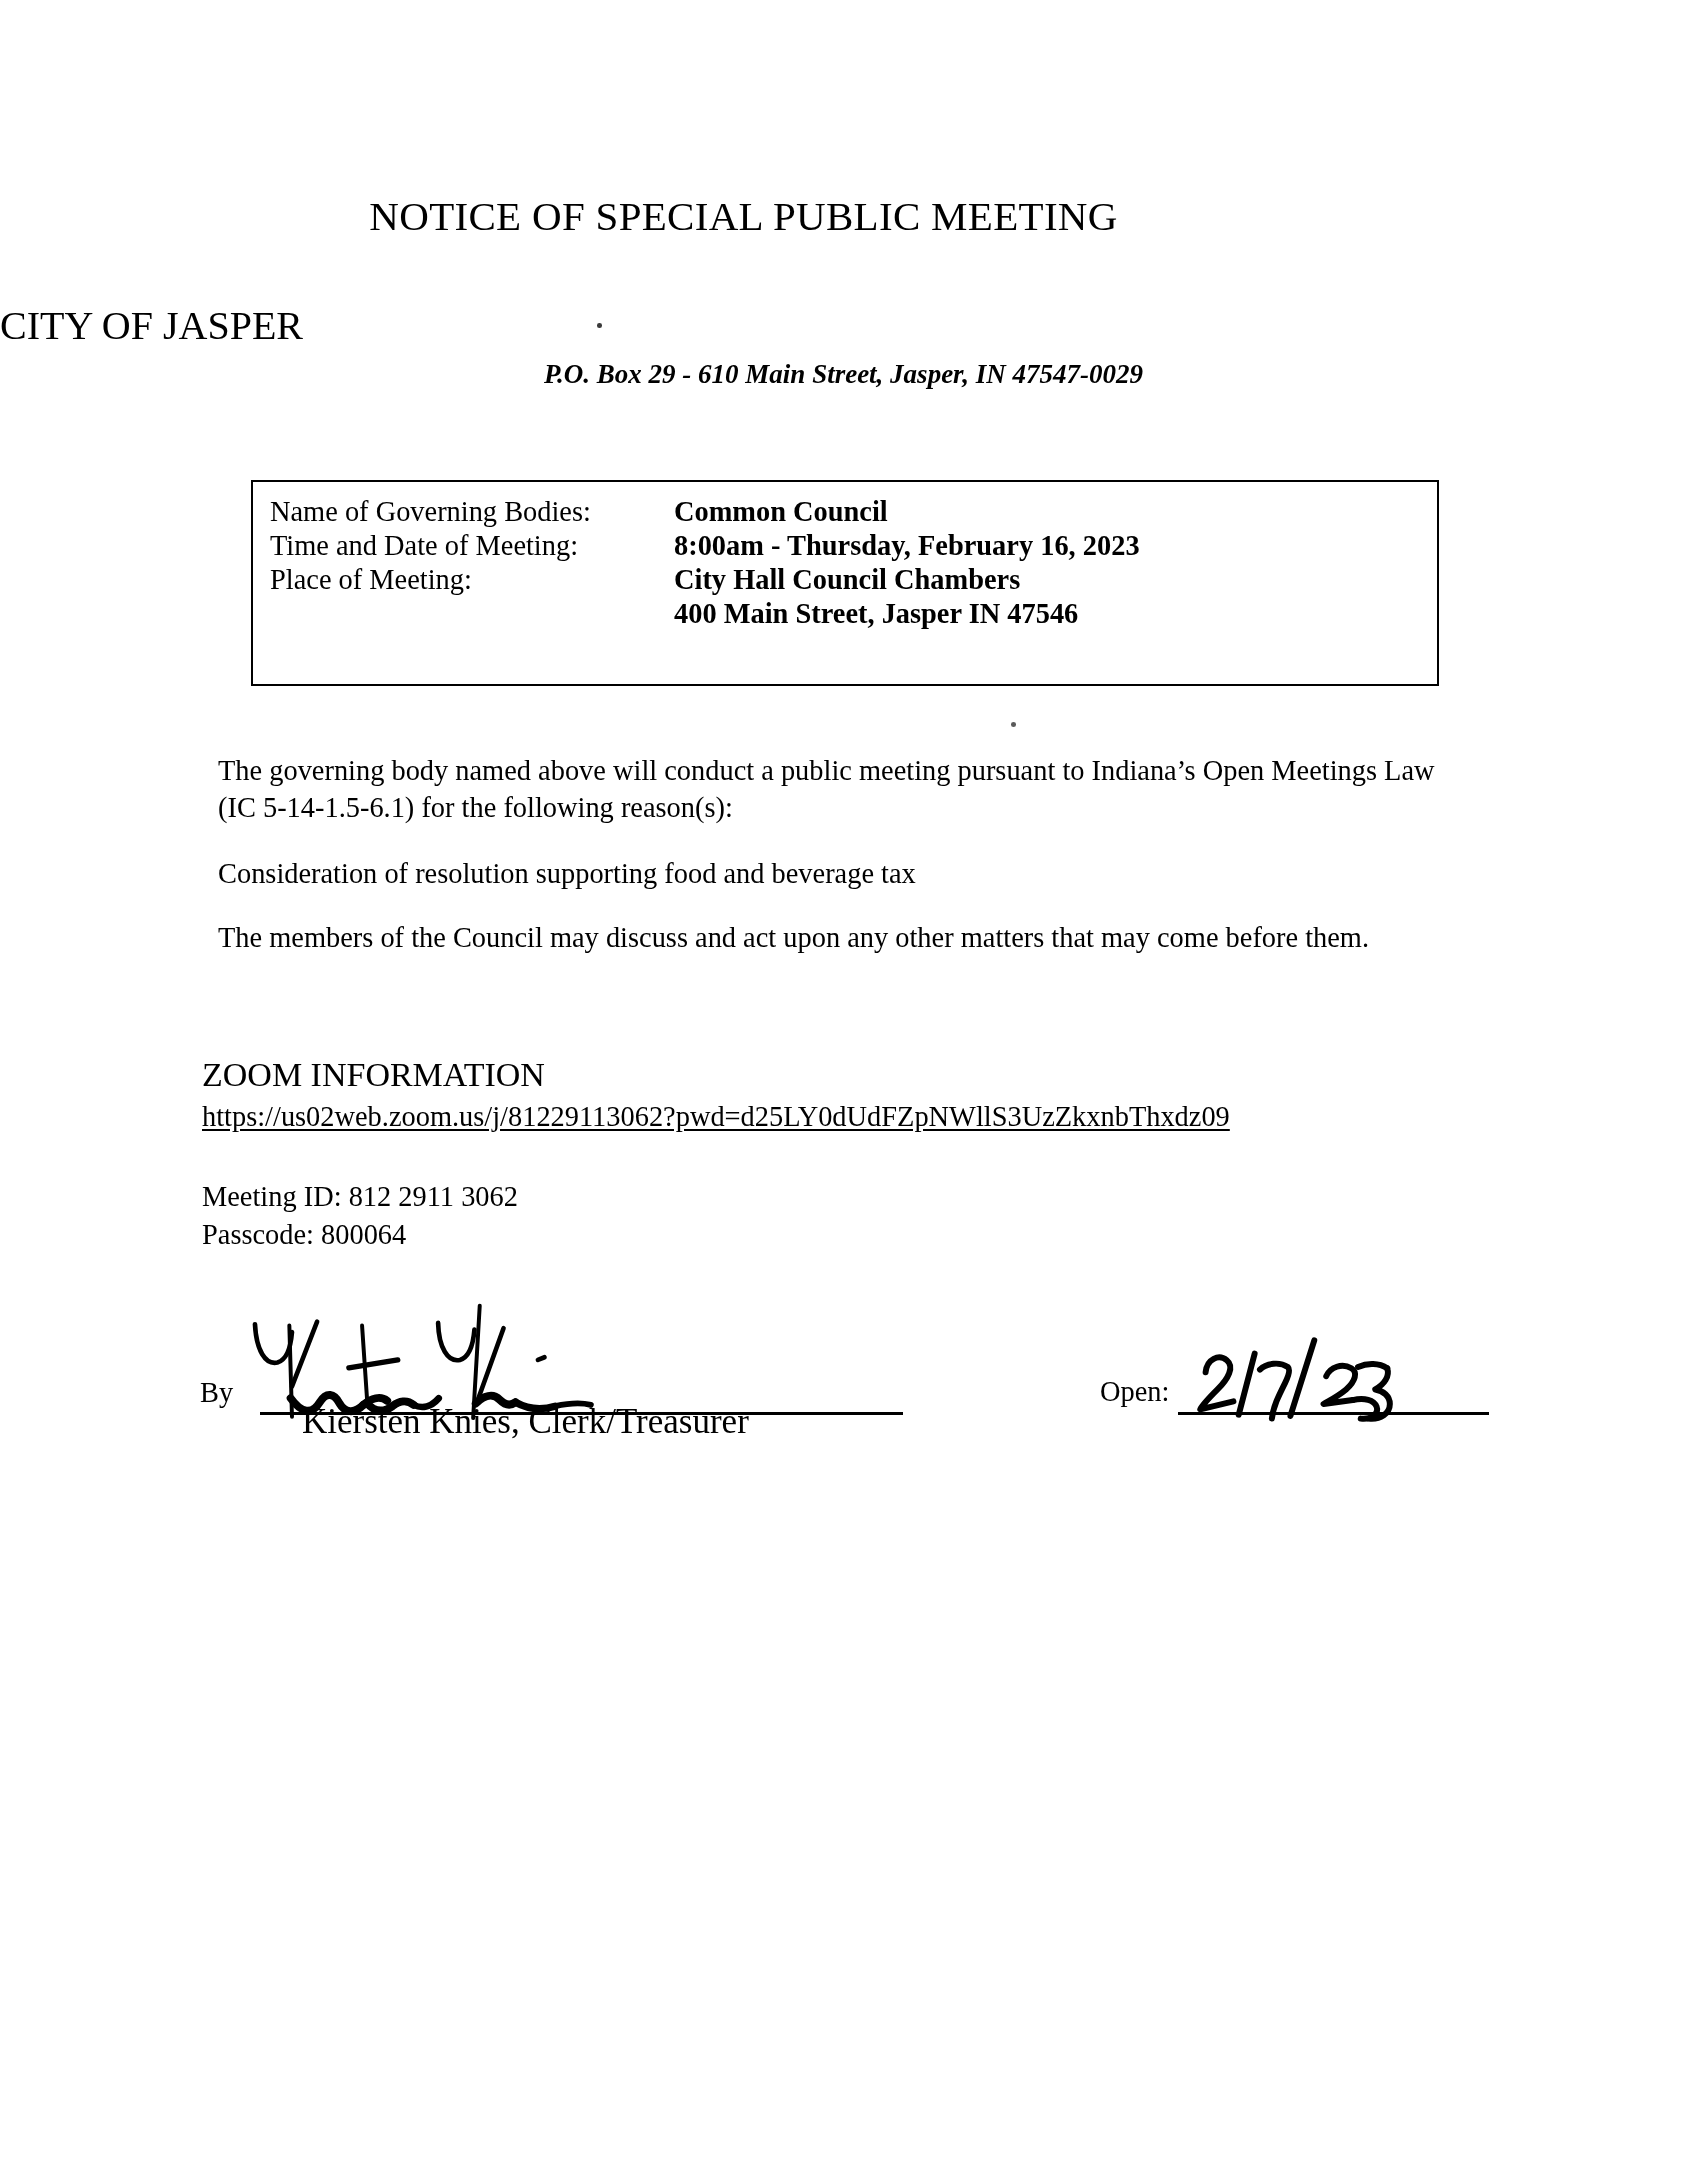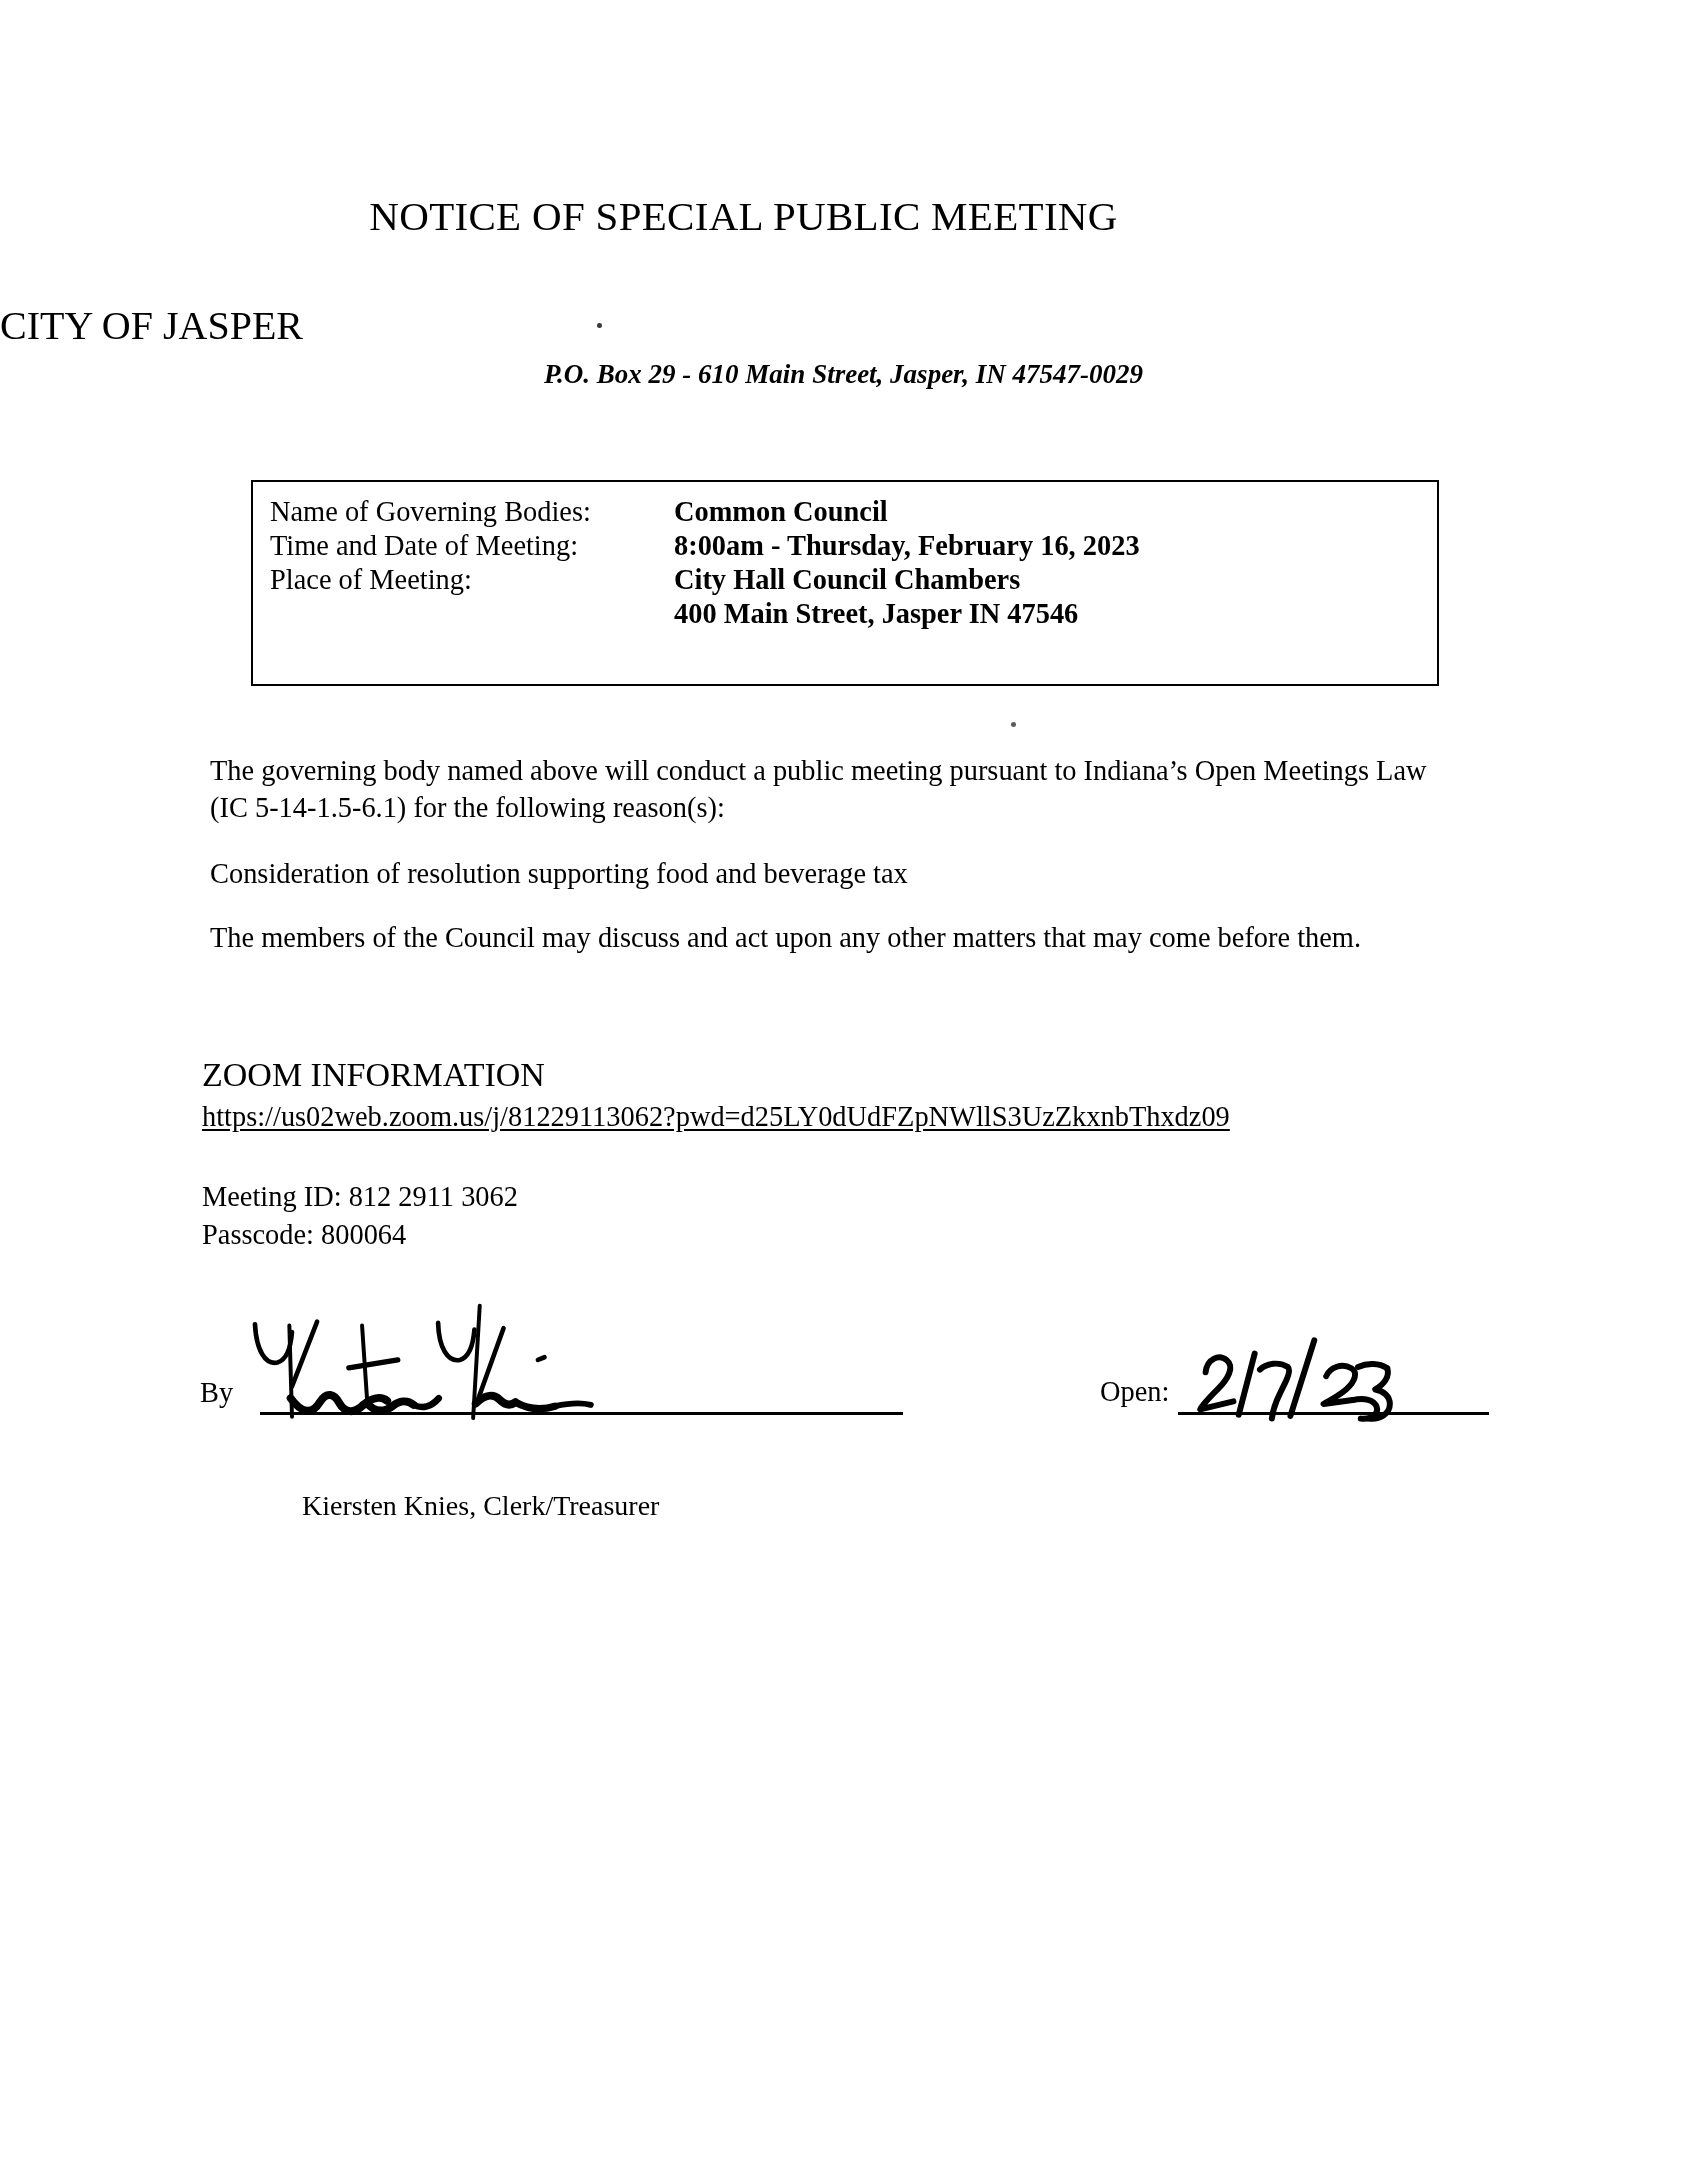"The governing body named above" .para { margin: 0 0 28px 8px -> 0 0 28px 16px }
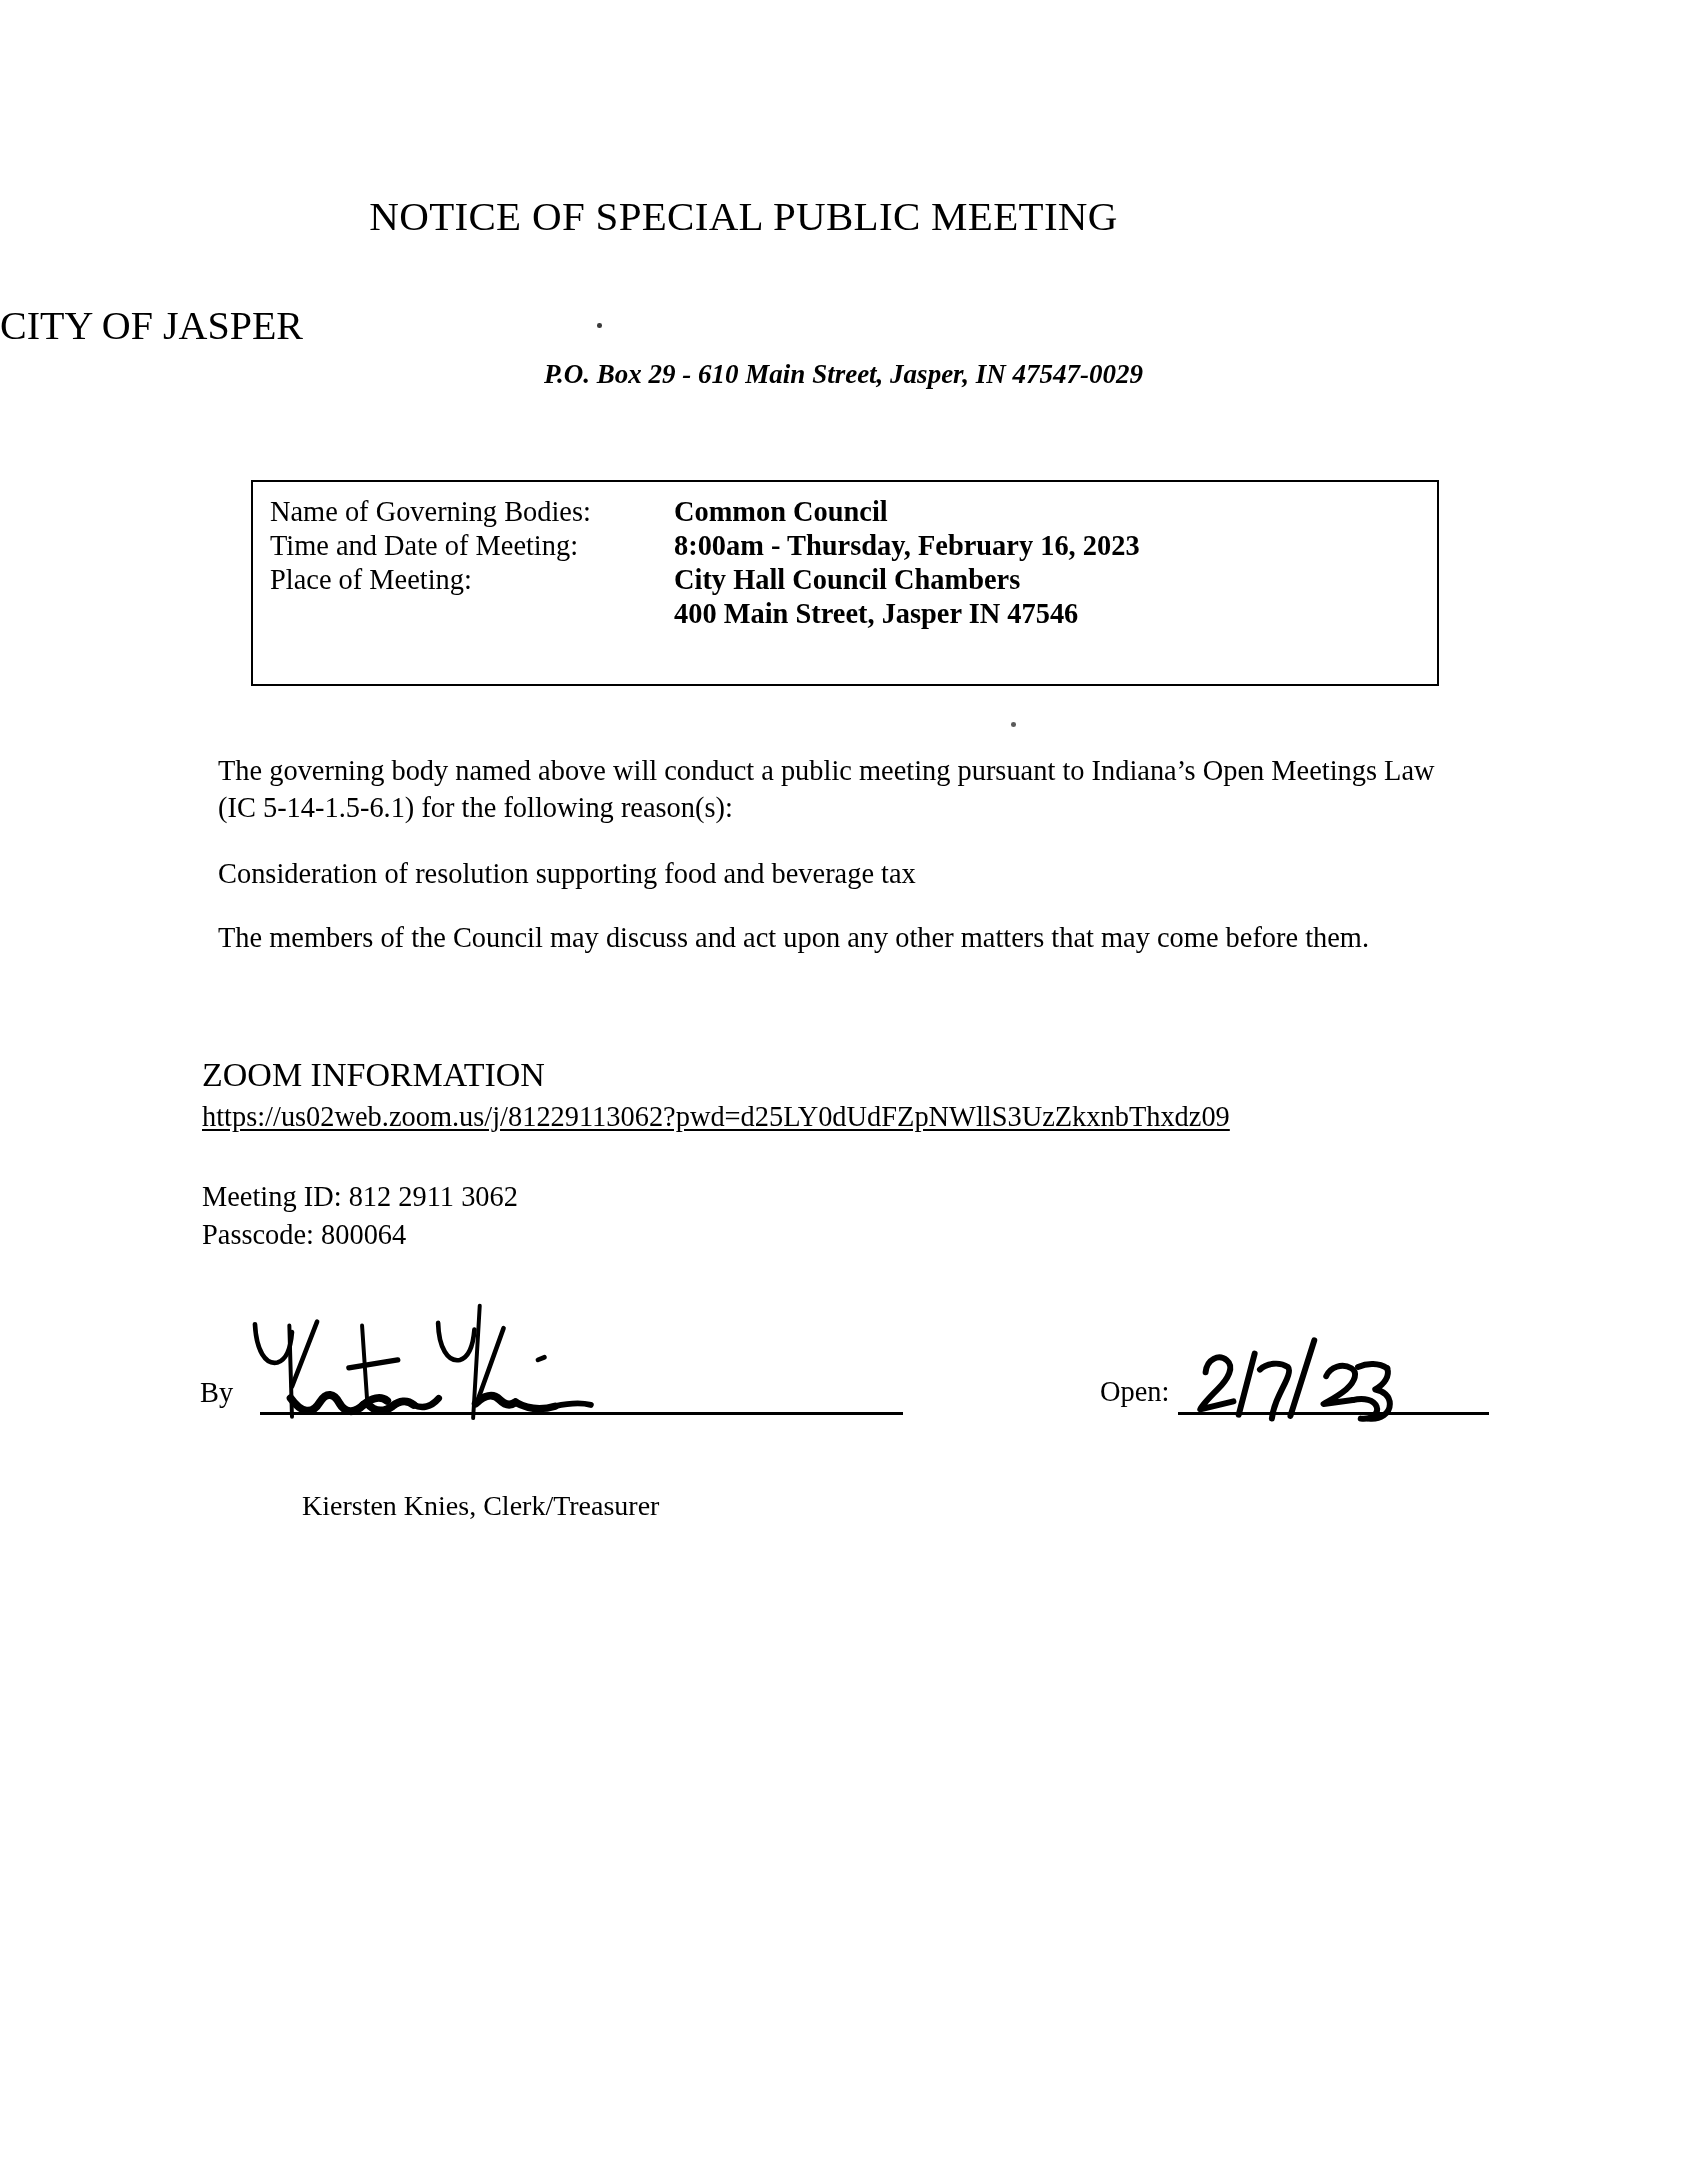"Kiersten Knies, Clerk/Treasurer" .sig-name { font-size: 28px -> 35px; top: 1492px -> 1404px }
